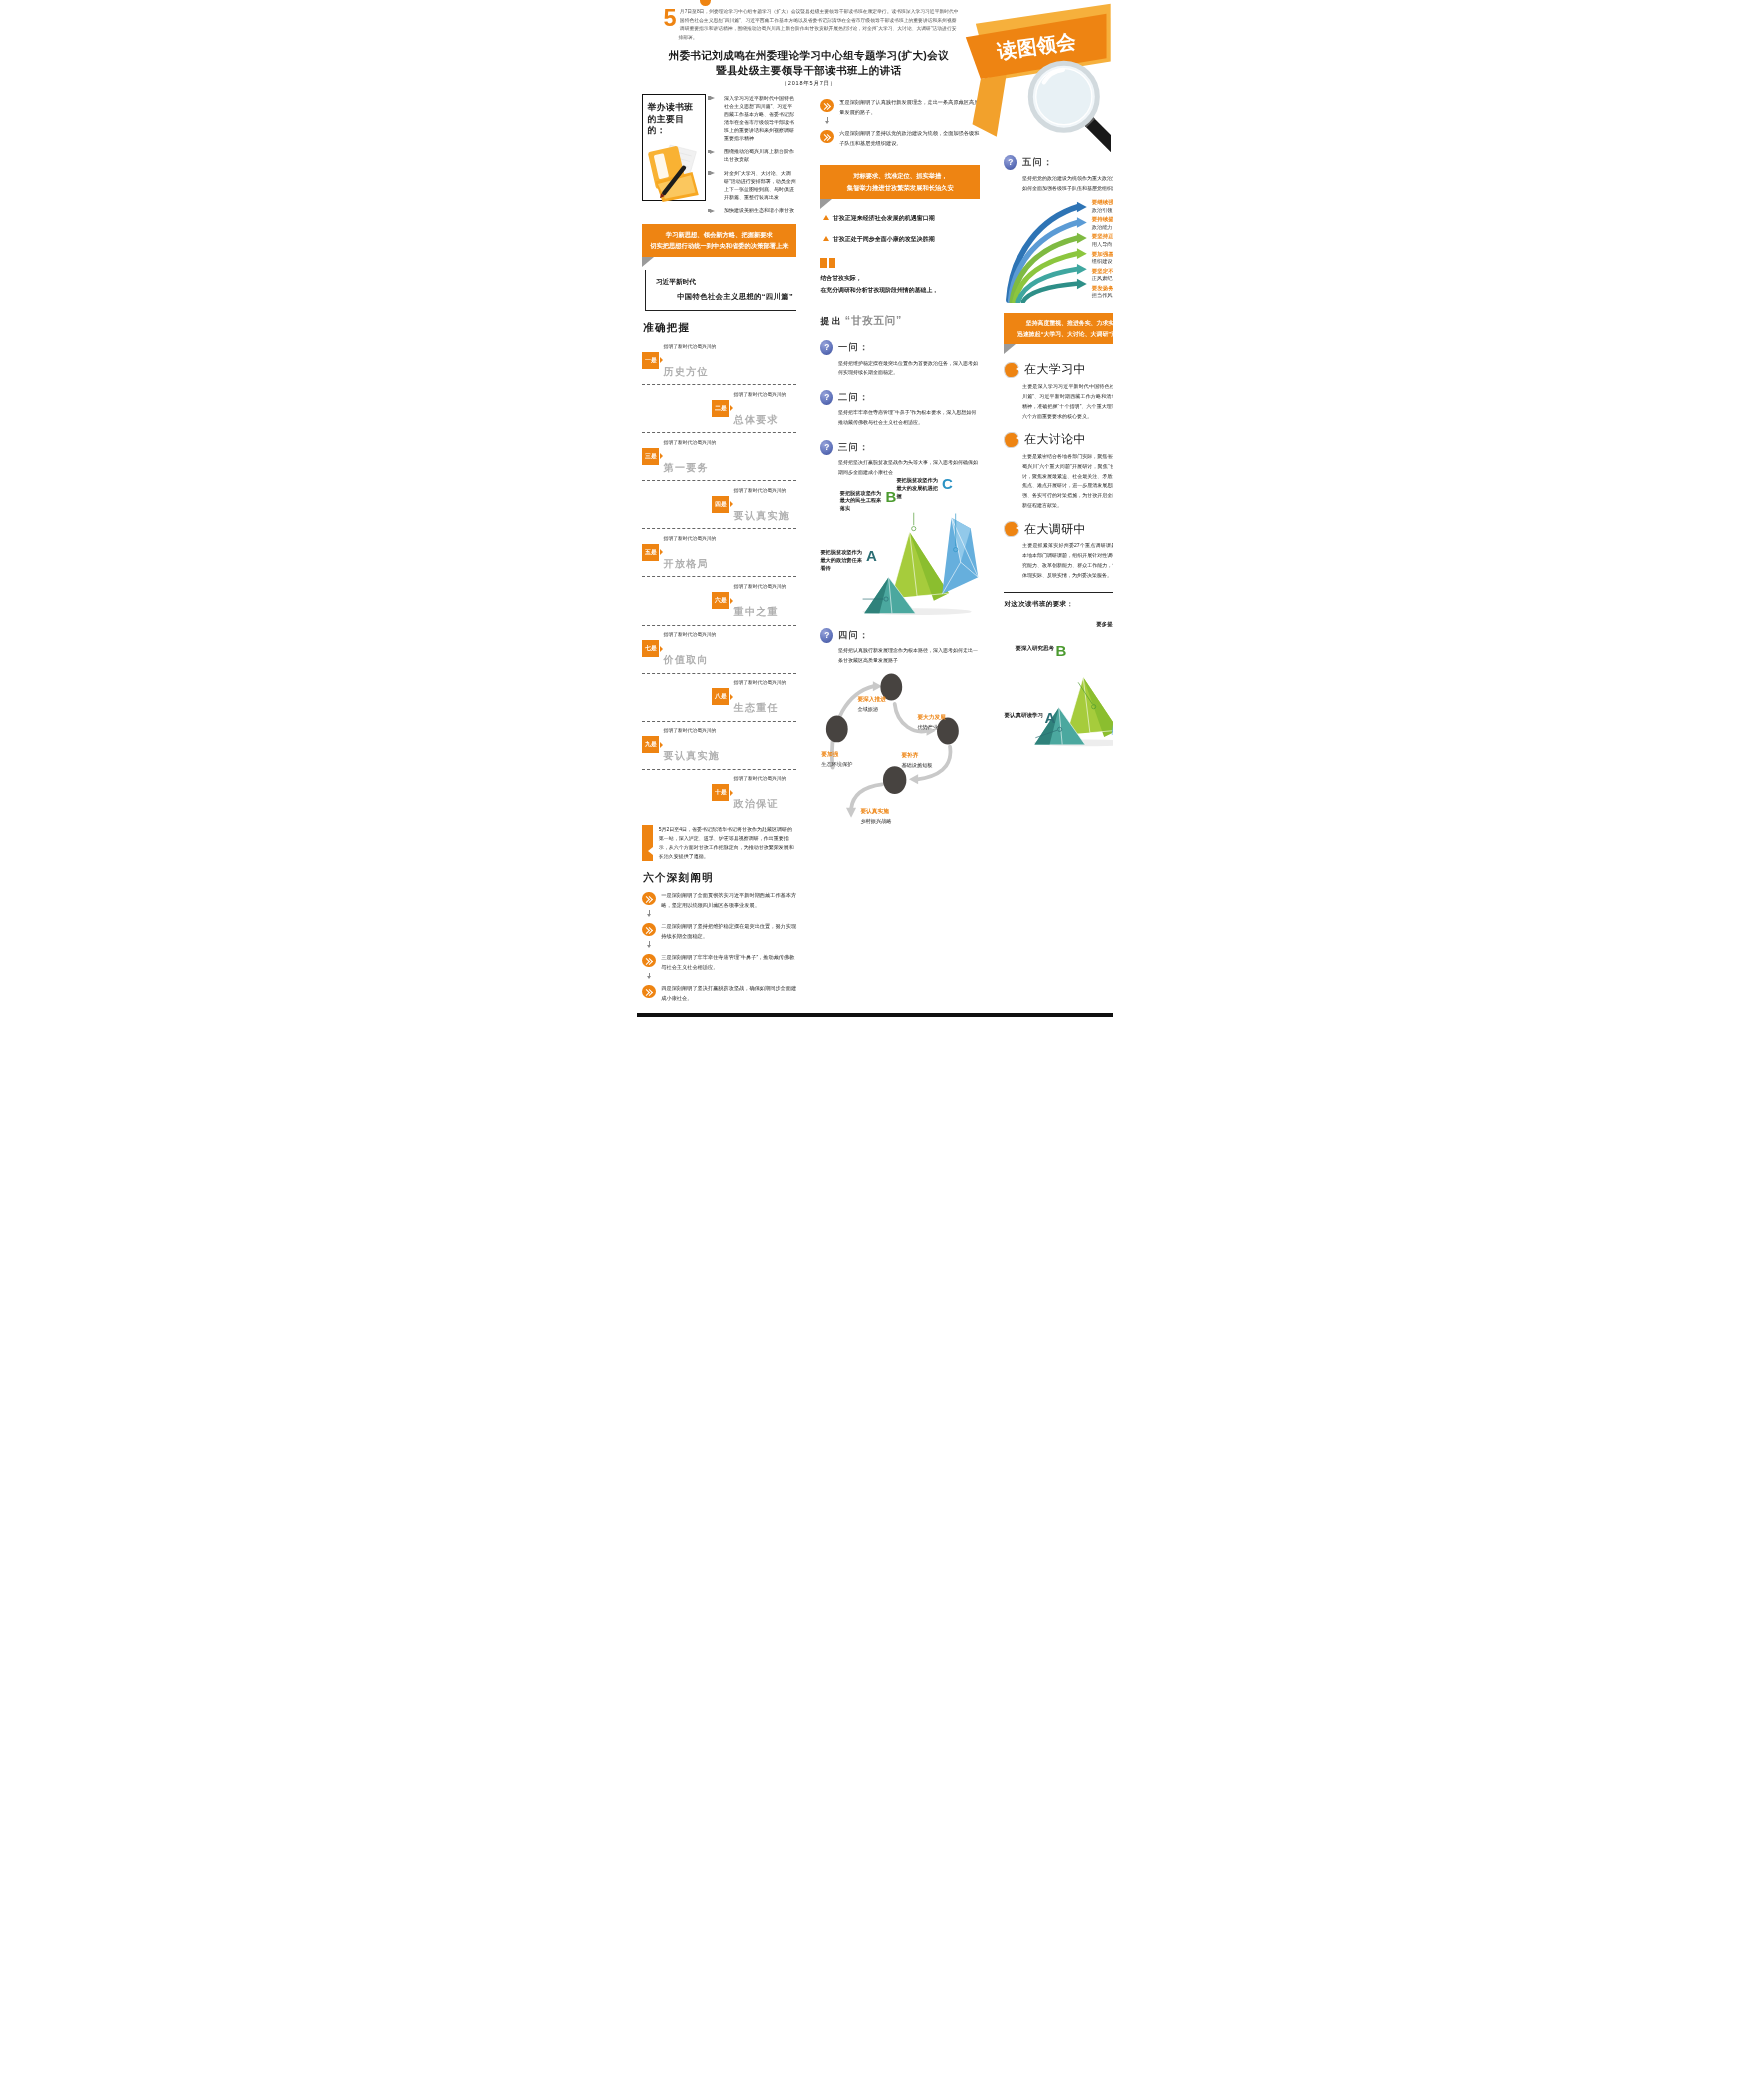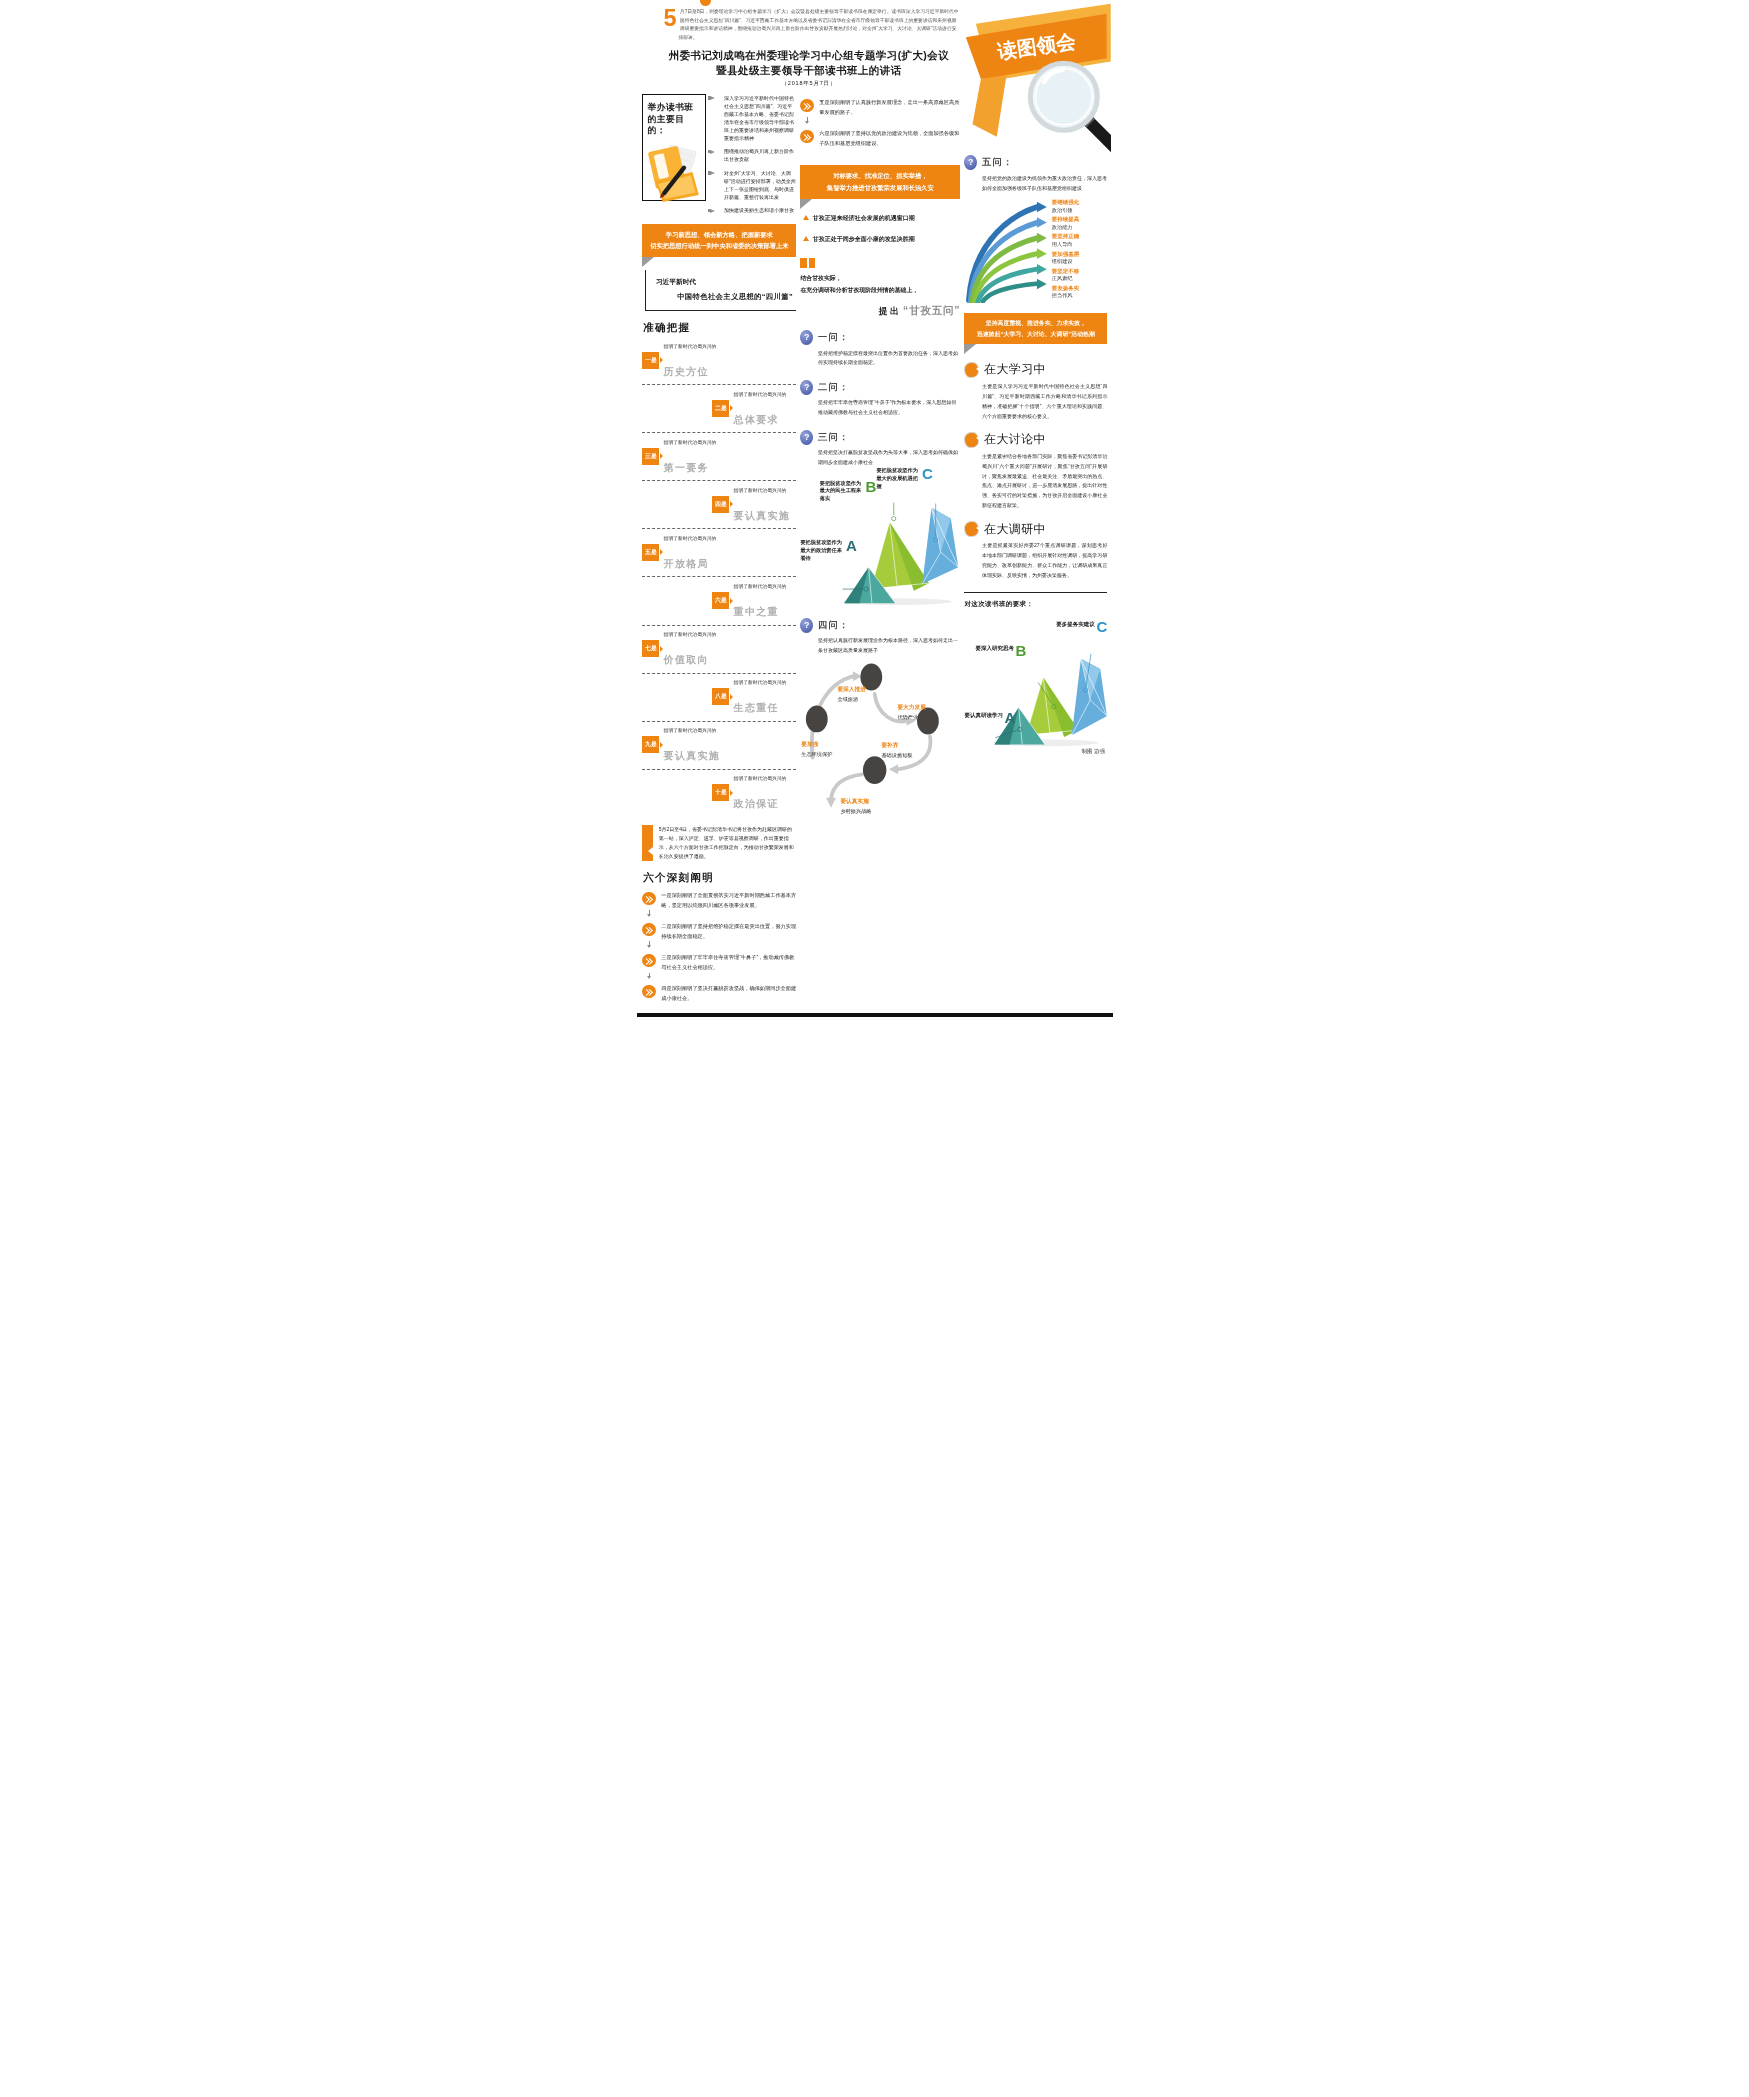"举办读书班" .columns { gap: 4px -> 24px }
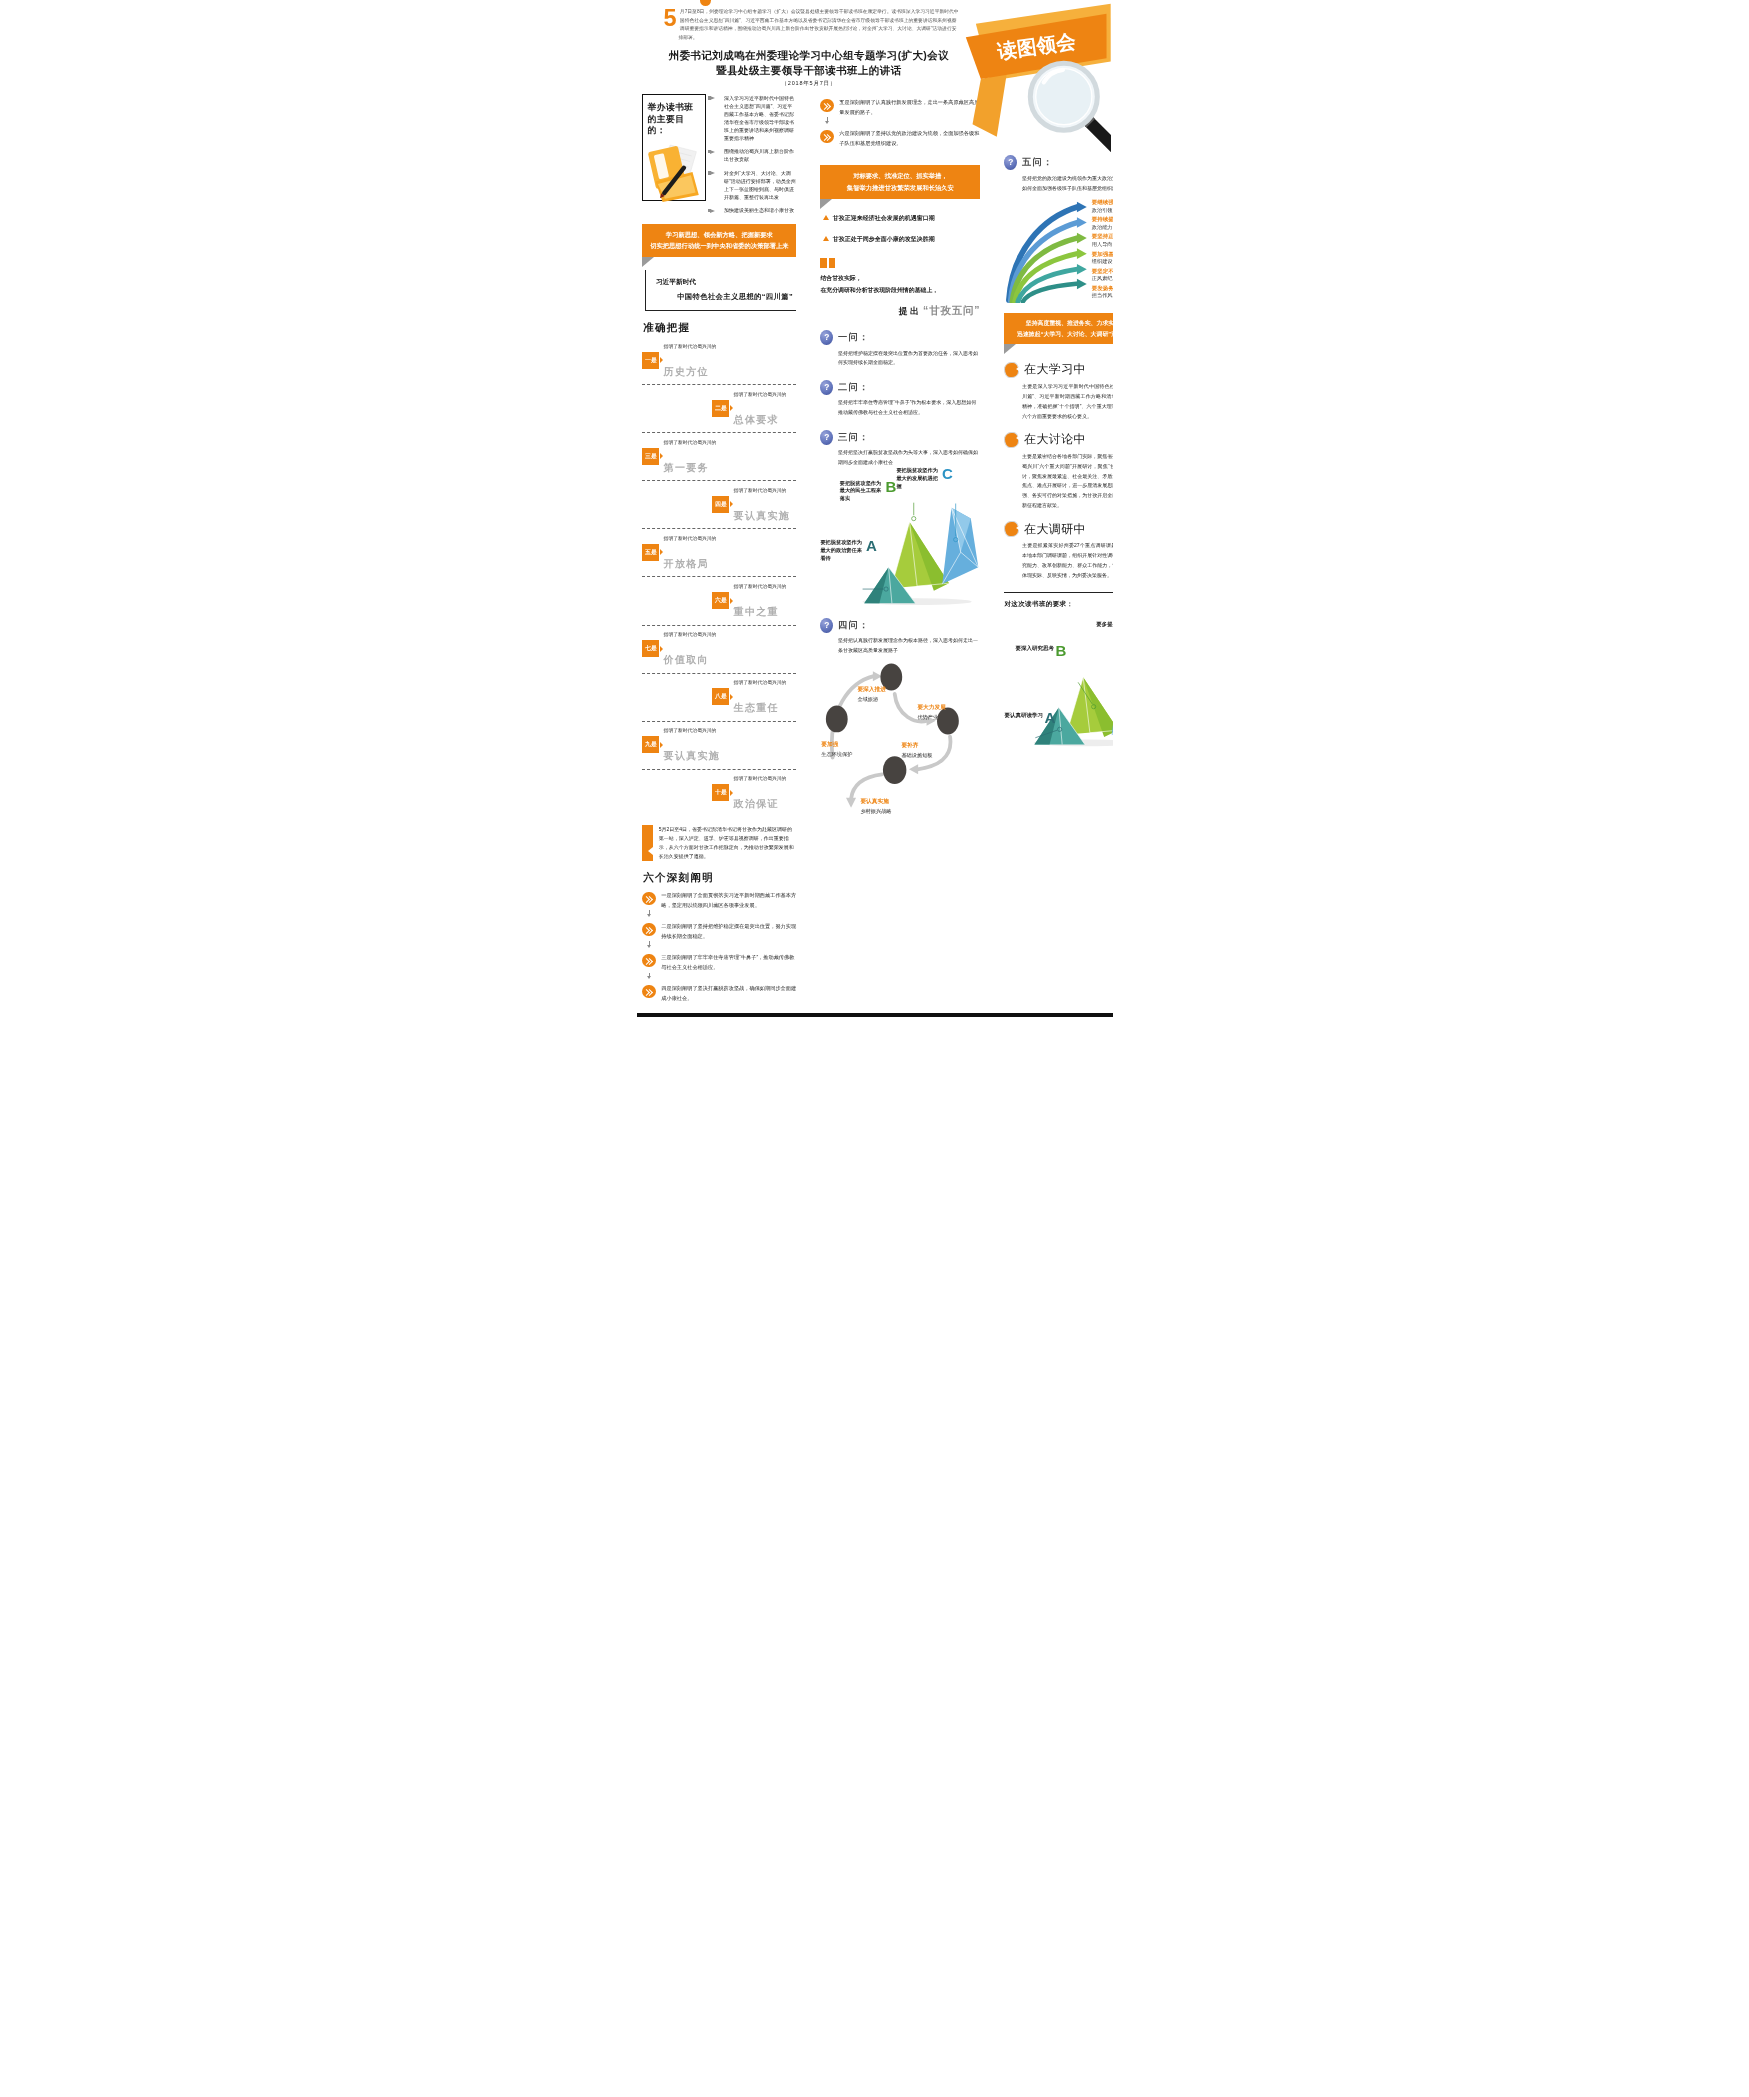"提出 “甘孜五问”" .q3 { margin-top: 7px -> 17px; text-align: right -> none }
